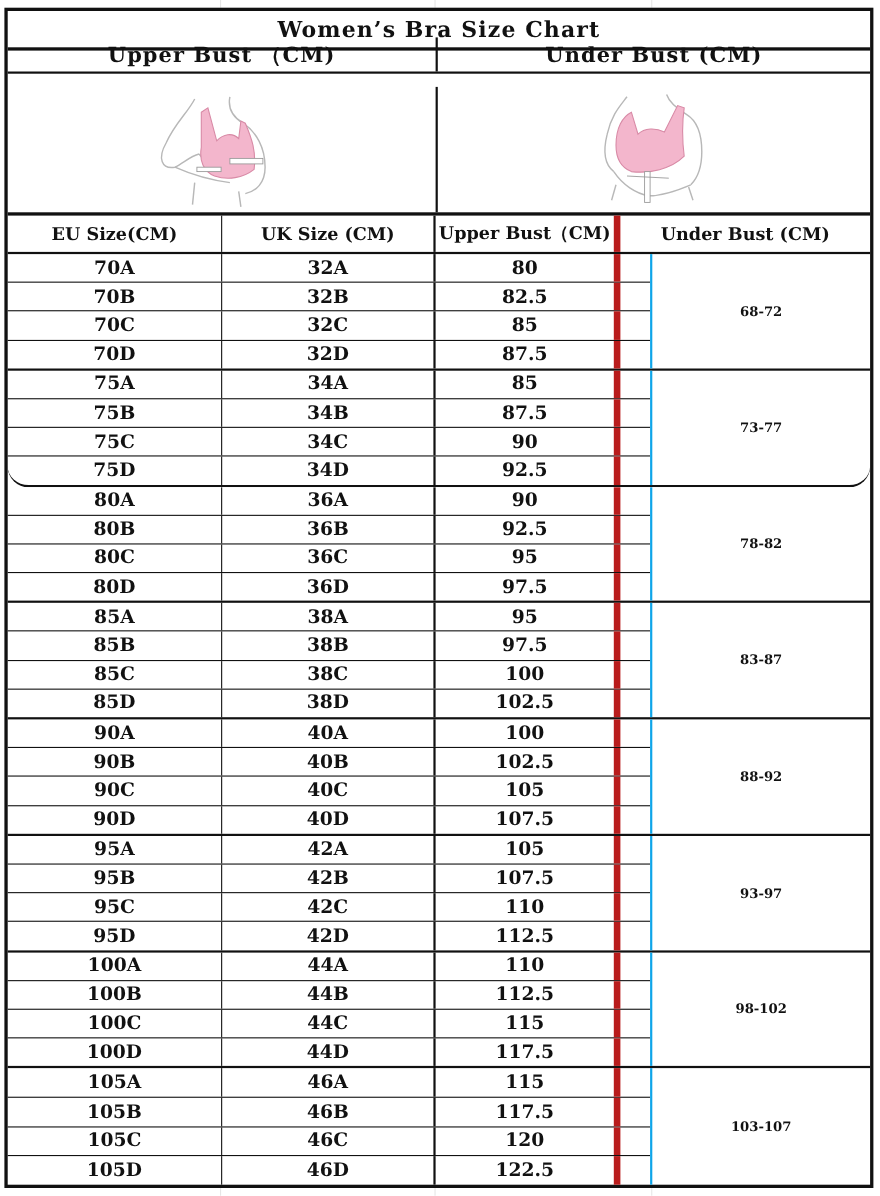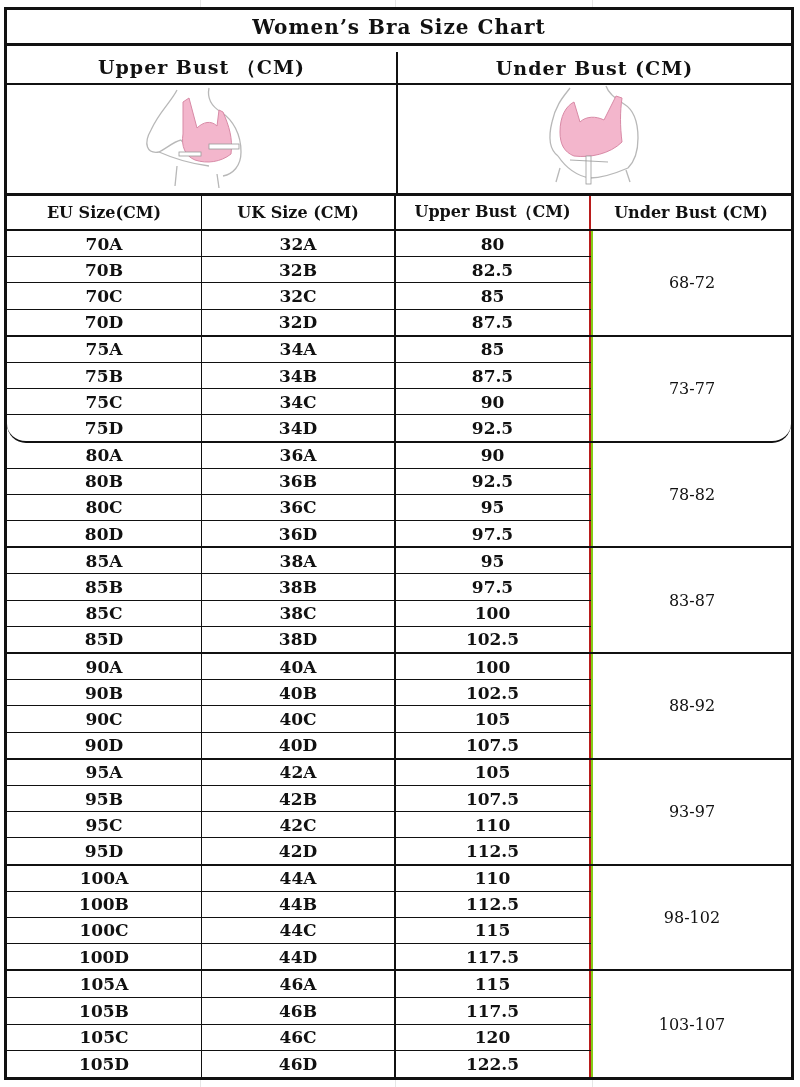"Upper Bust （CM)" .hdr2 { top: 42px -> 24px }
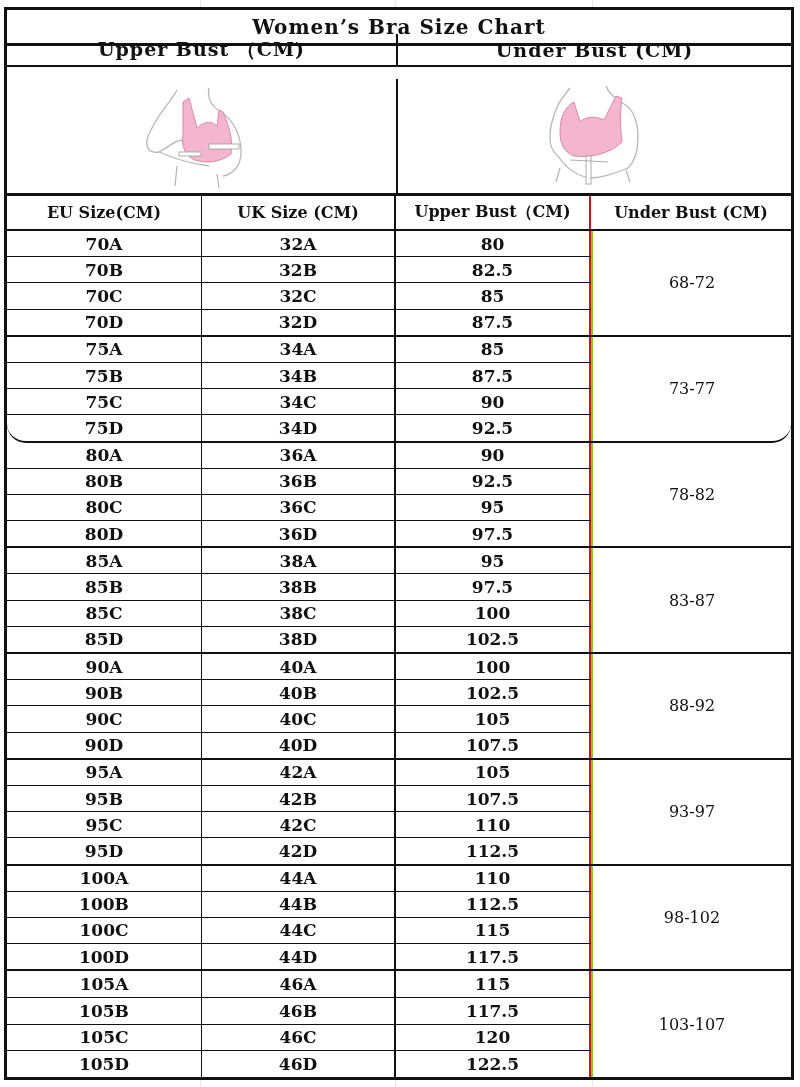"Upper Bust（CM)" .c3 { border-right: 2px solid #b91c1c -> 6px solid #b91c1c; width: 195px -> 168px }
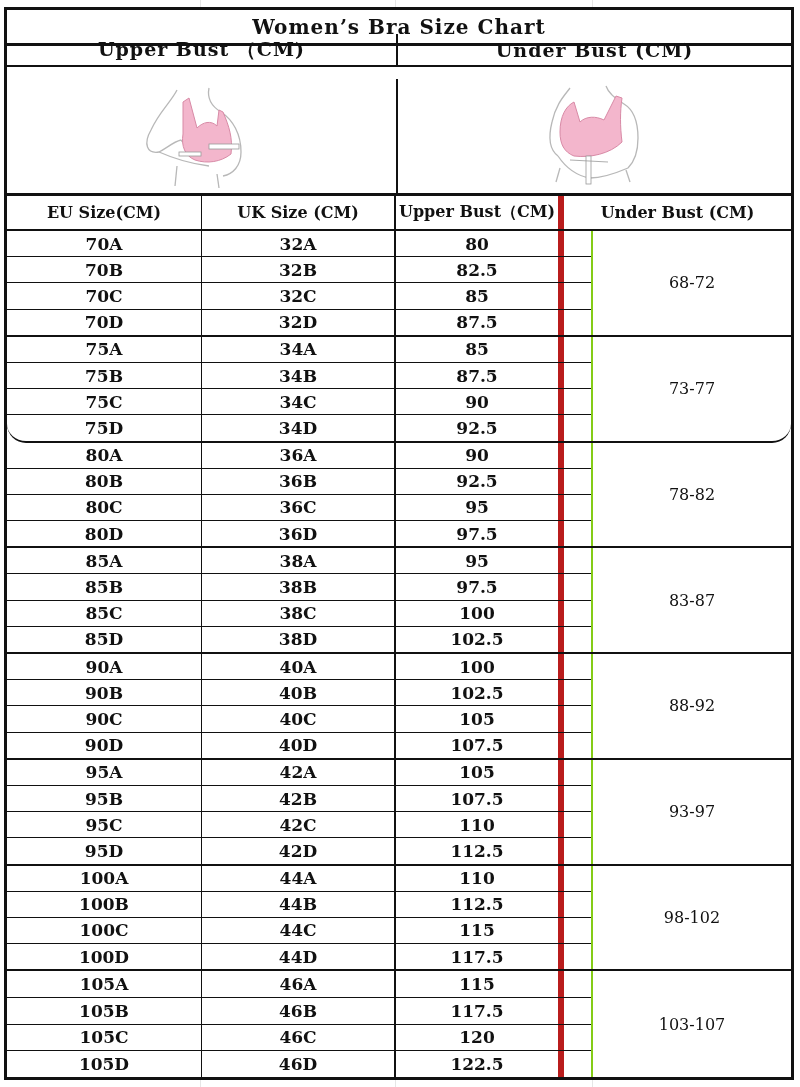"68-72" .group .under { border-left: 2px solid #84cc16 -> 2px solid #0ea5e9; font-size: 16px -> 12px; font-weight: normal -> bold }
